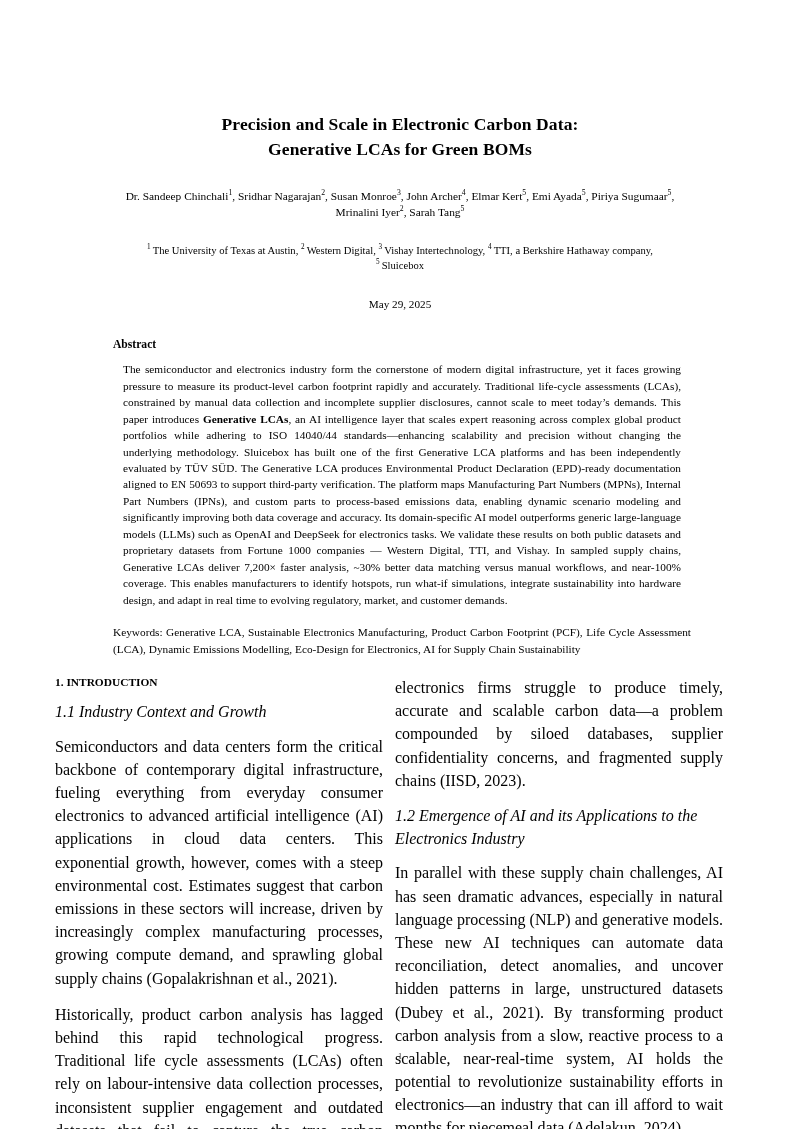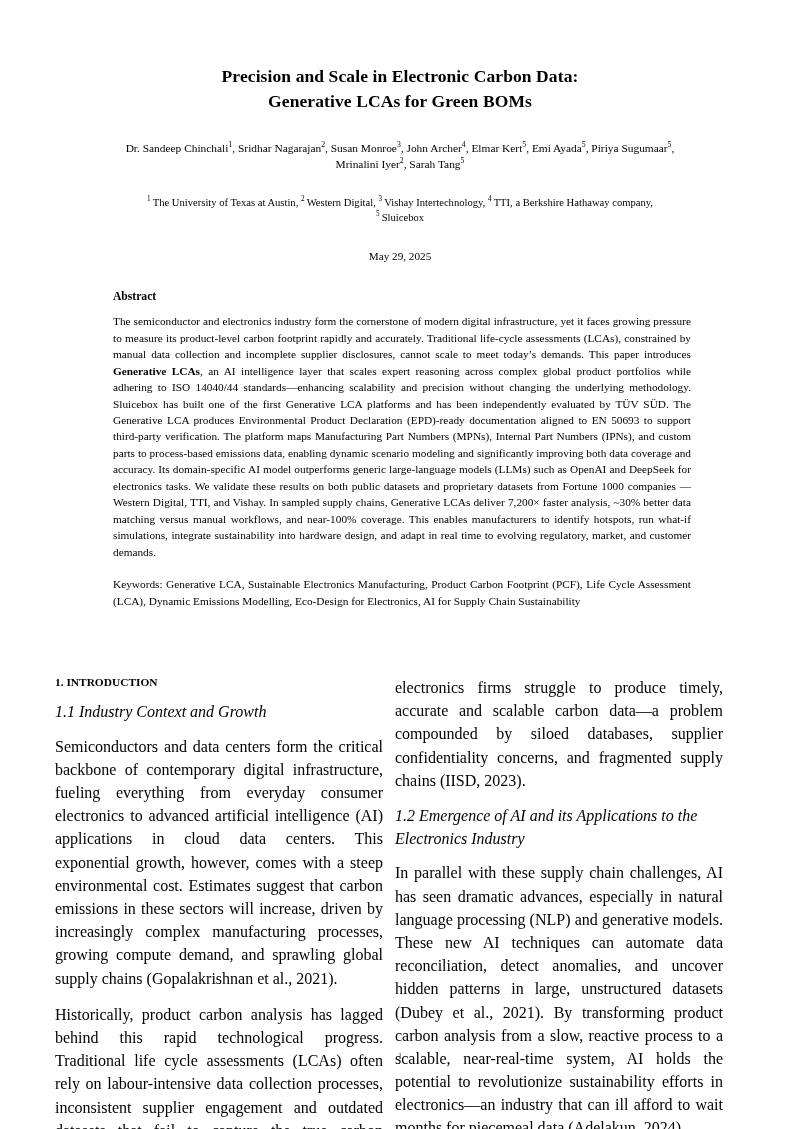"Precision and Scale in Electronic" .title-block { padding-top: 64px -> 112px }
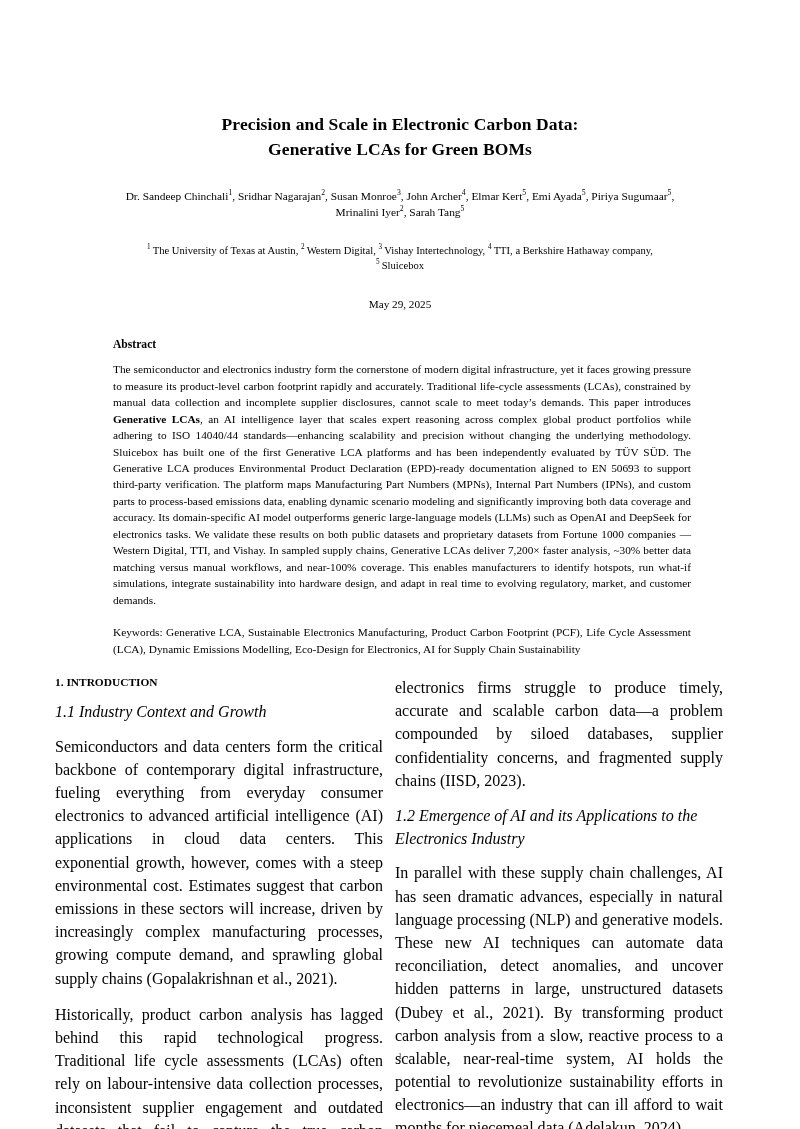"The semiconductor and electronics" .abstract-body { margin: 0 -> 10px }
